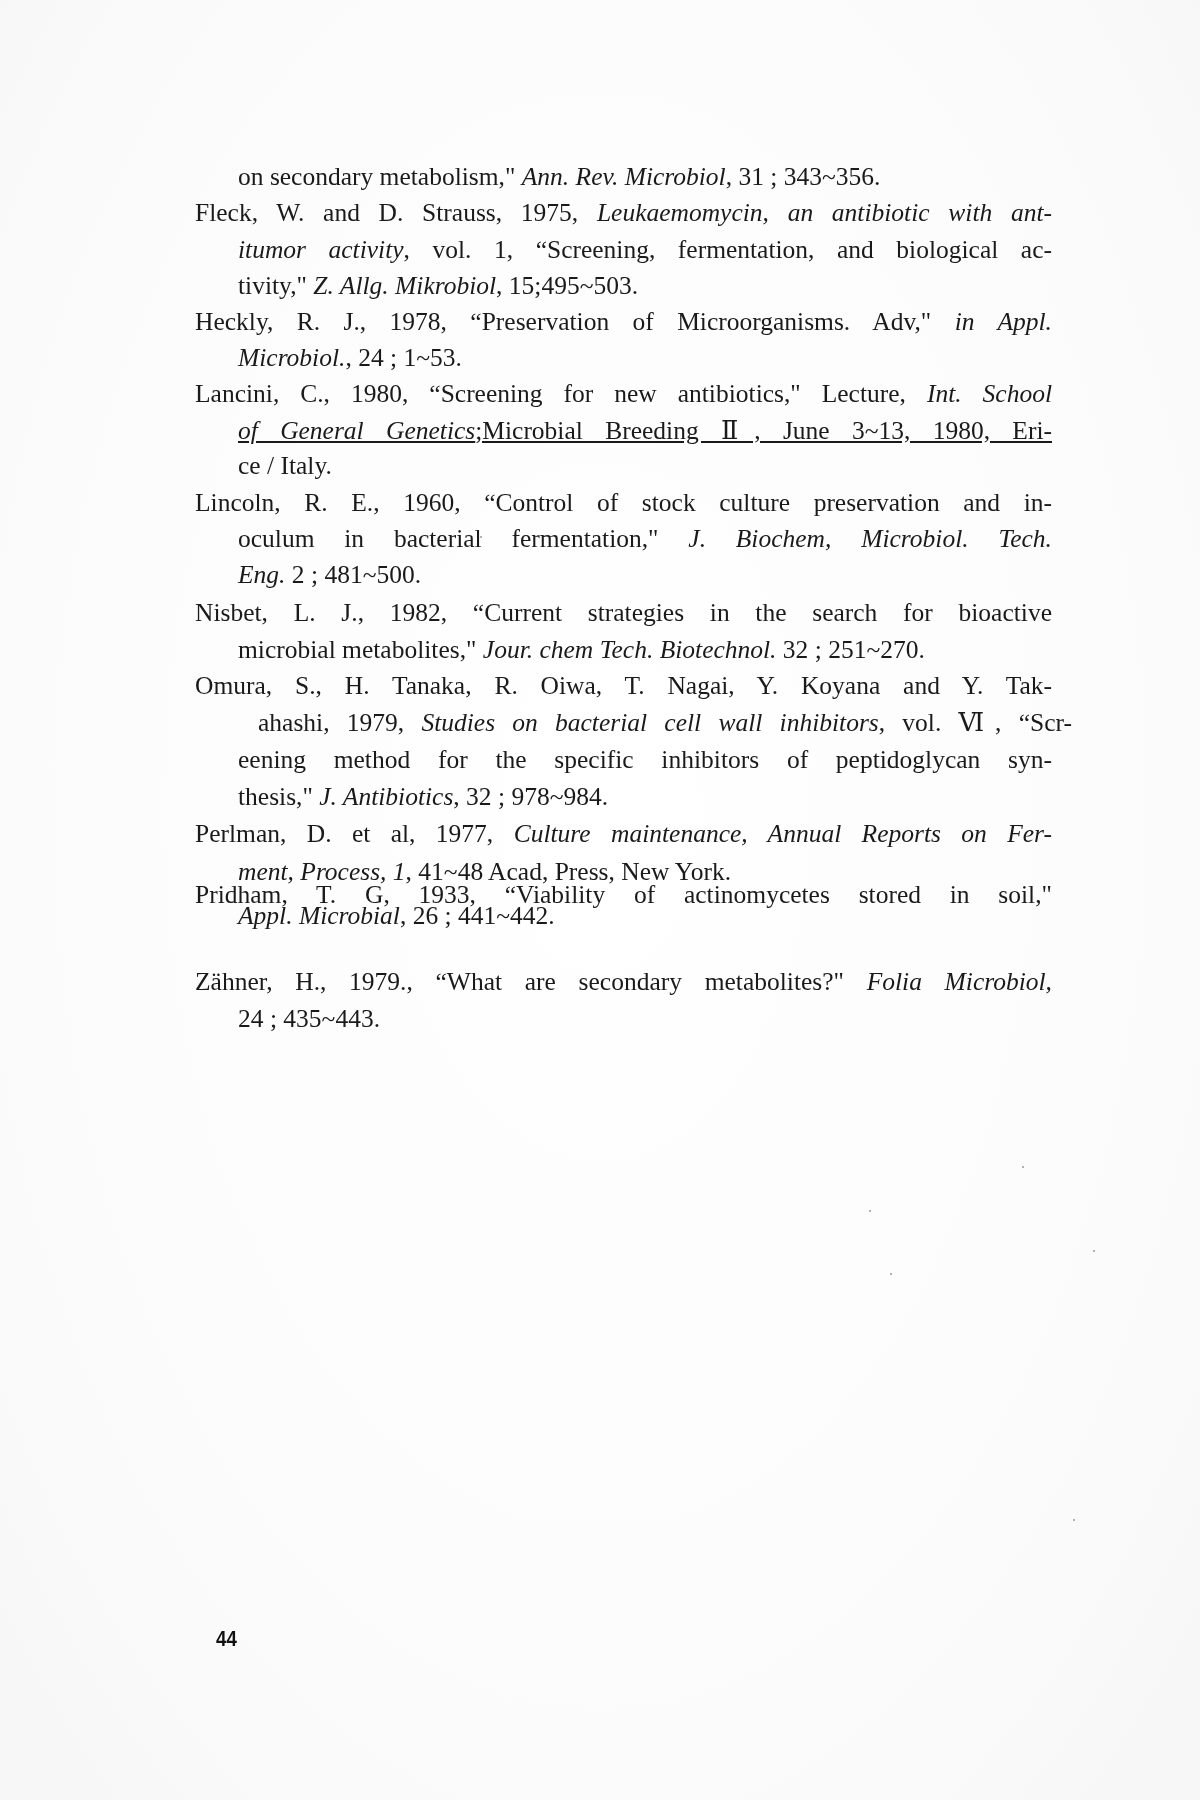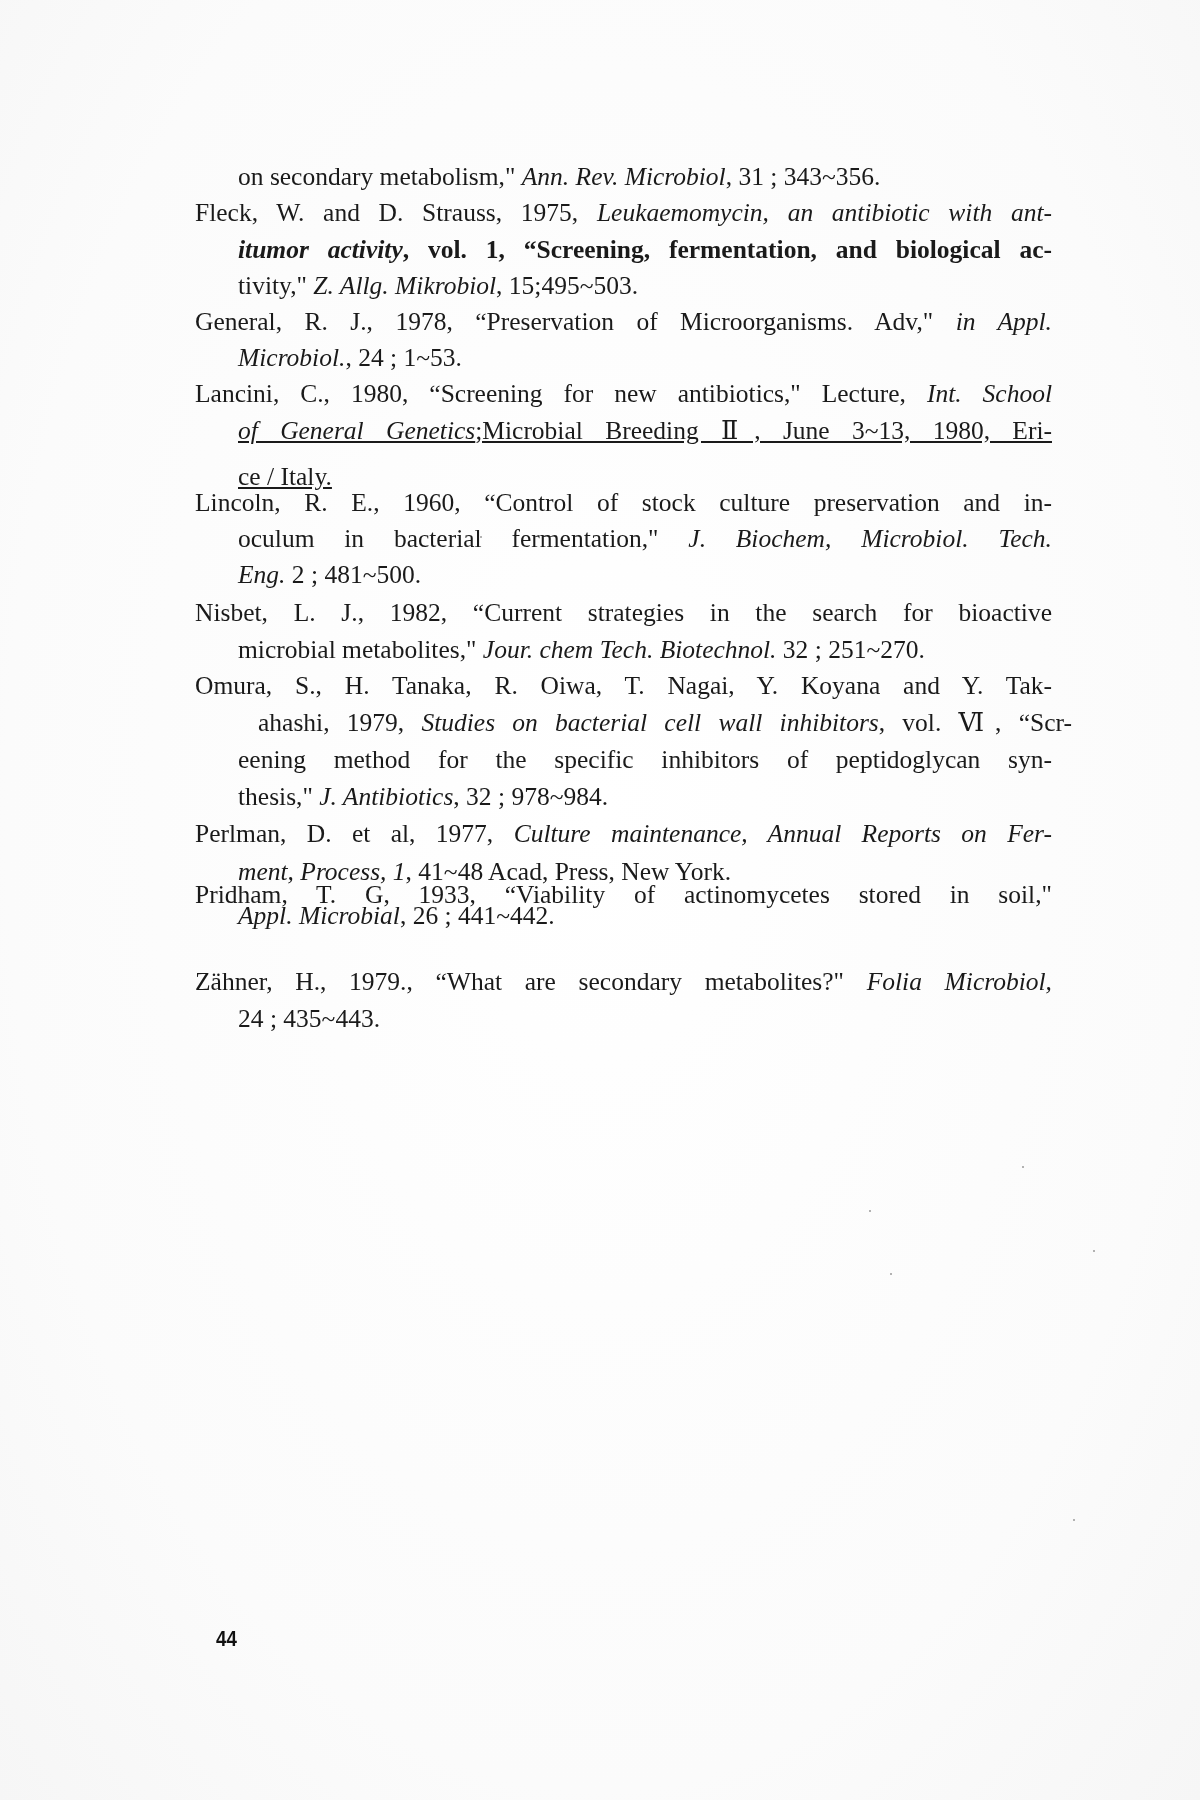"itumor activity, vol. 1, “Screening," span.line { font-weight: bold -> none }
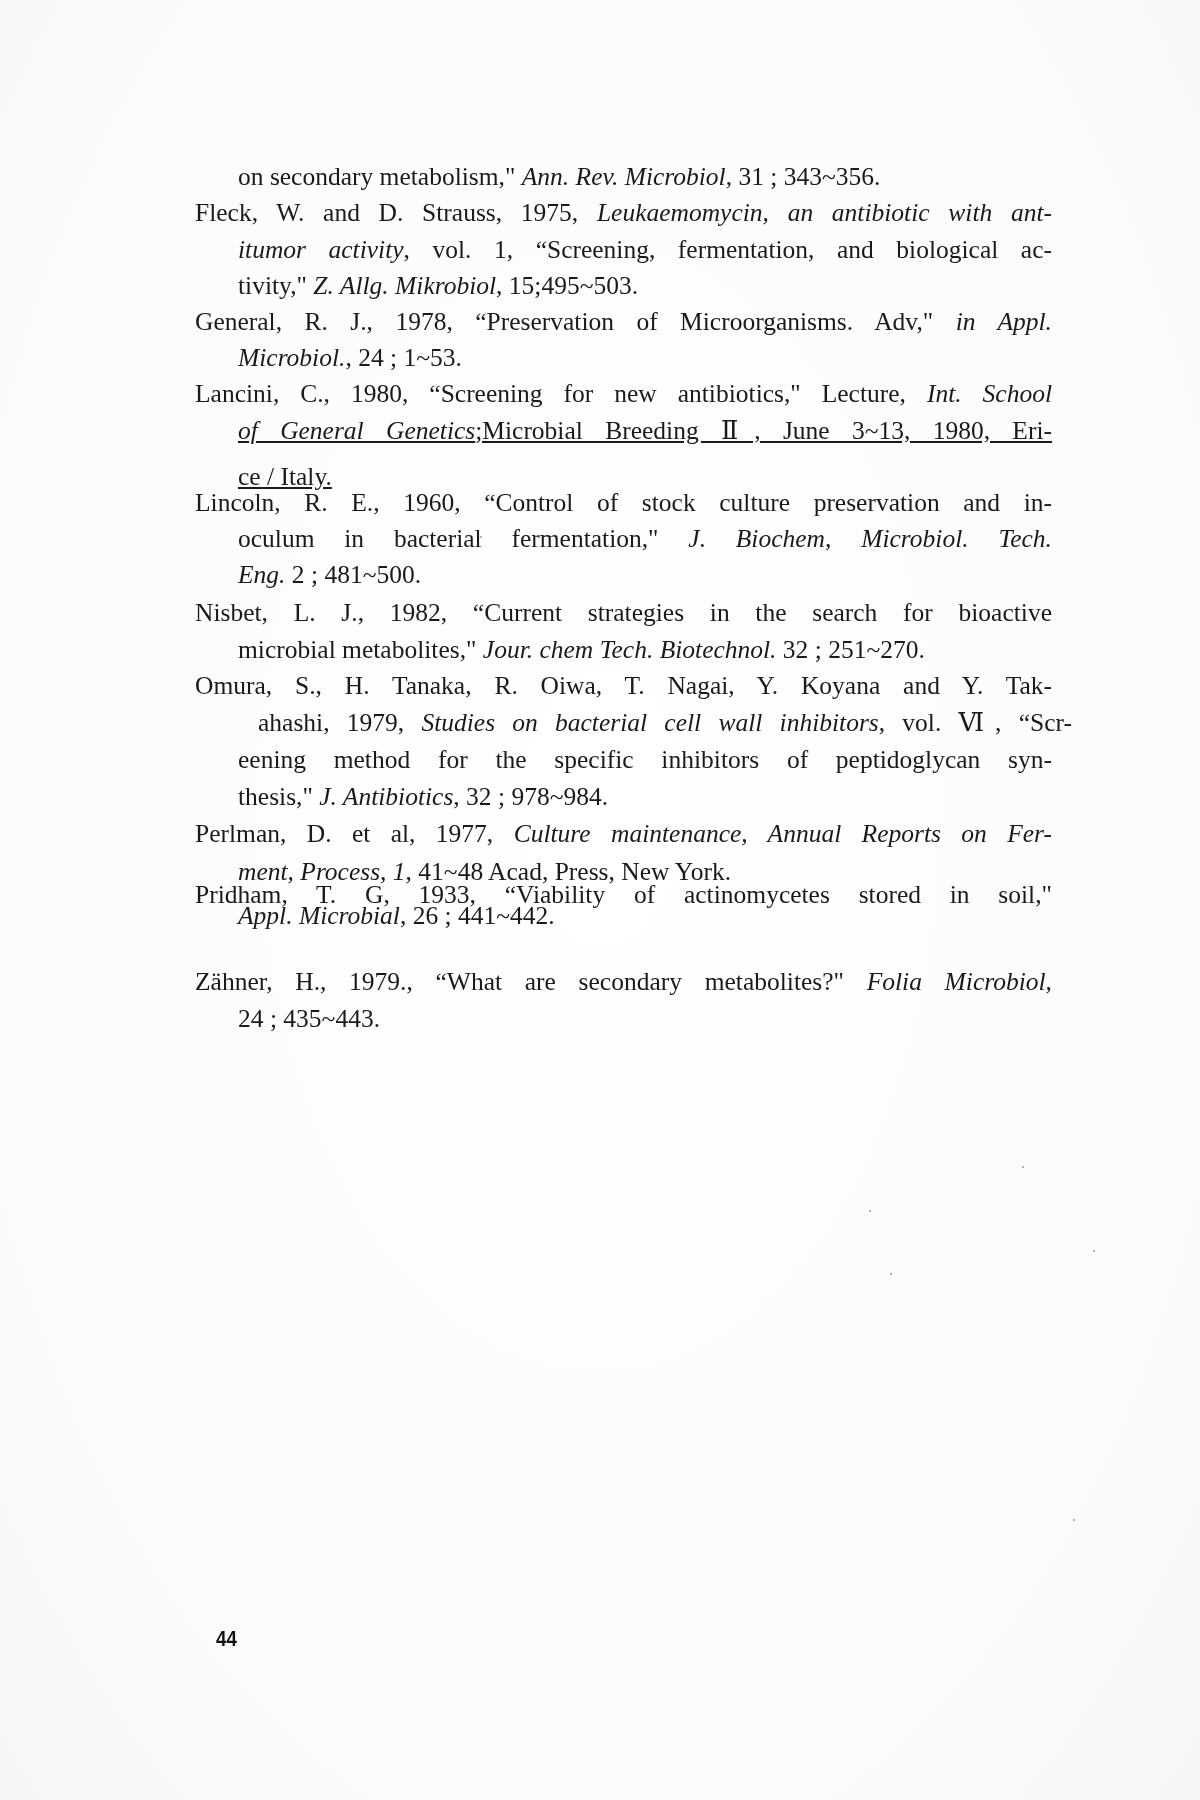"General, R. J., 1978, “Preservation" span { text: General -> Heckly }
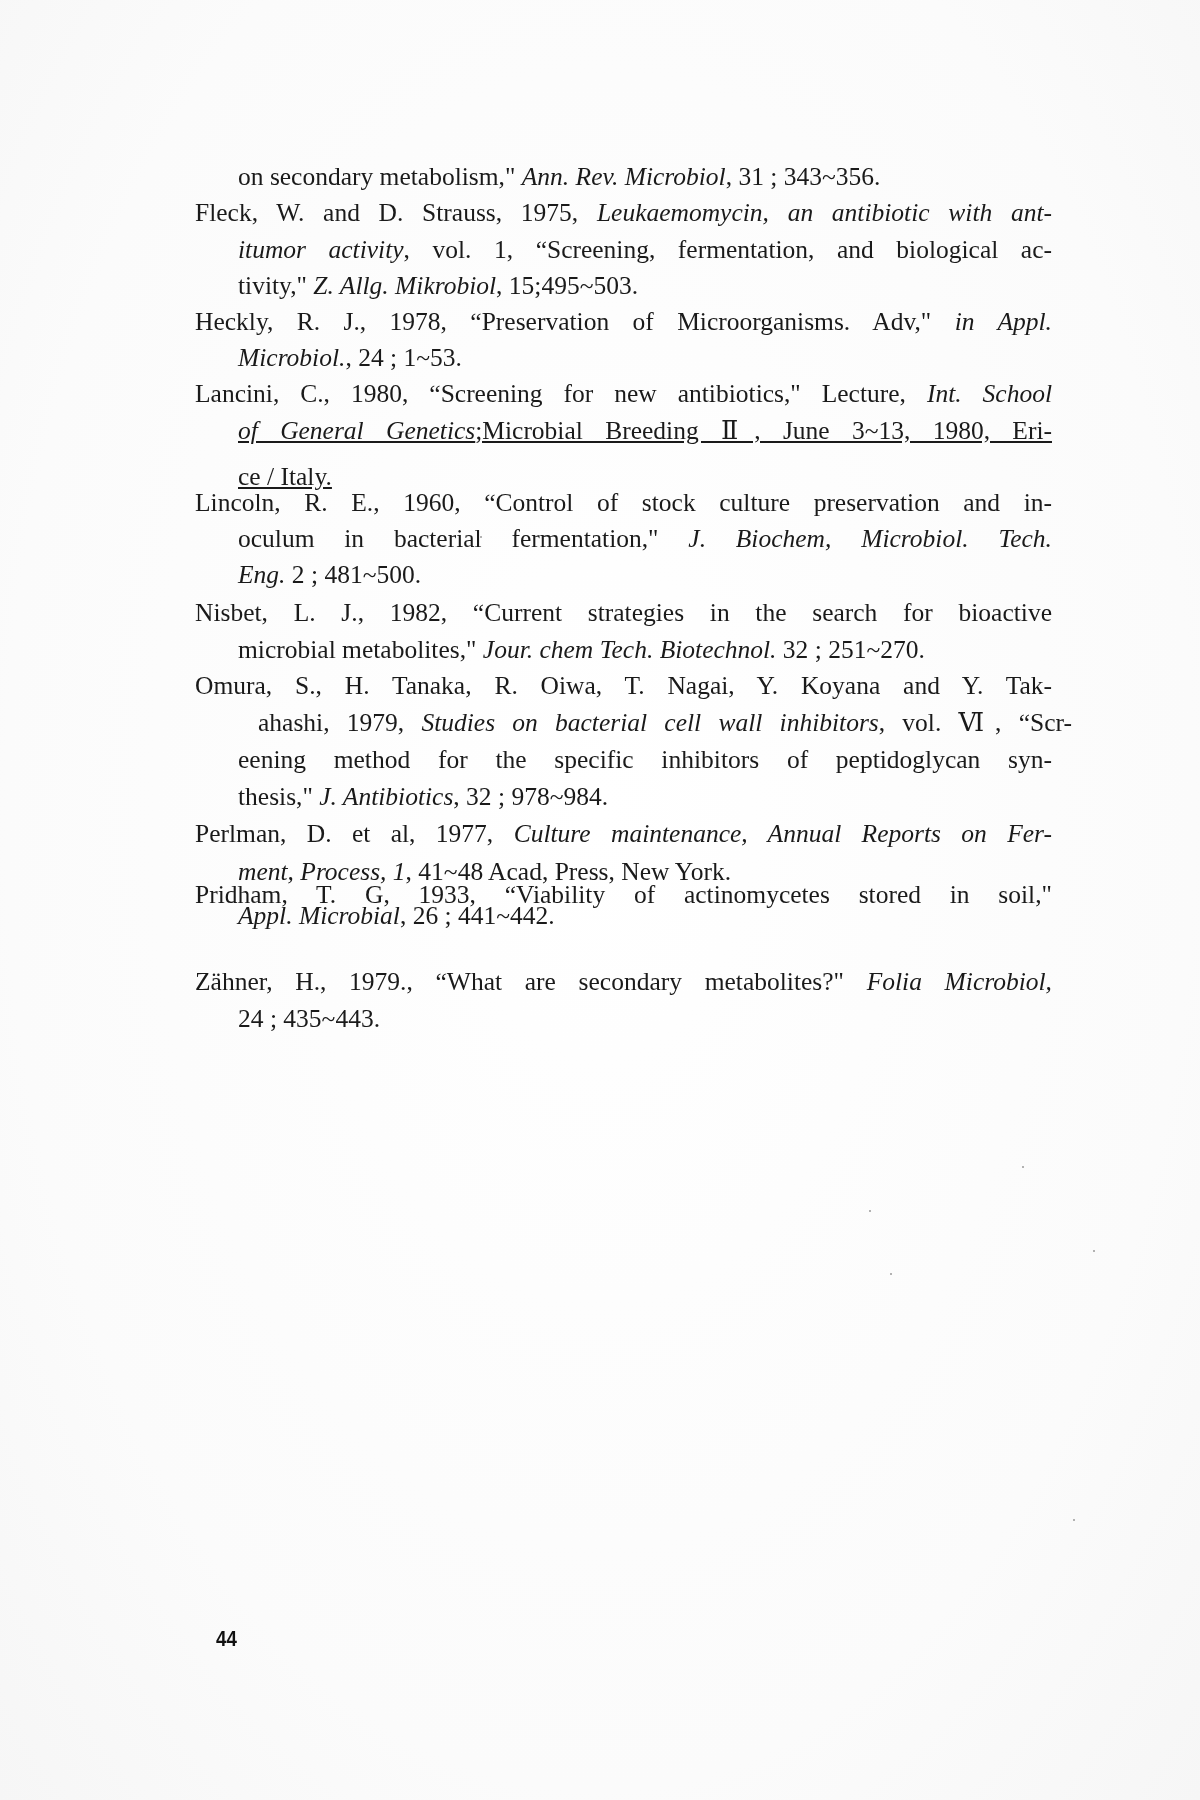"ce / Italy." span.line { text-decoration: underline -> none; top: 300px -> 289px }
